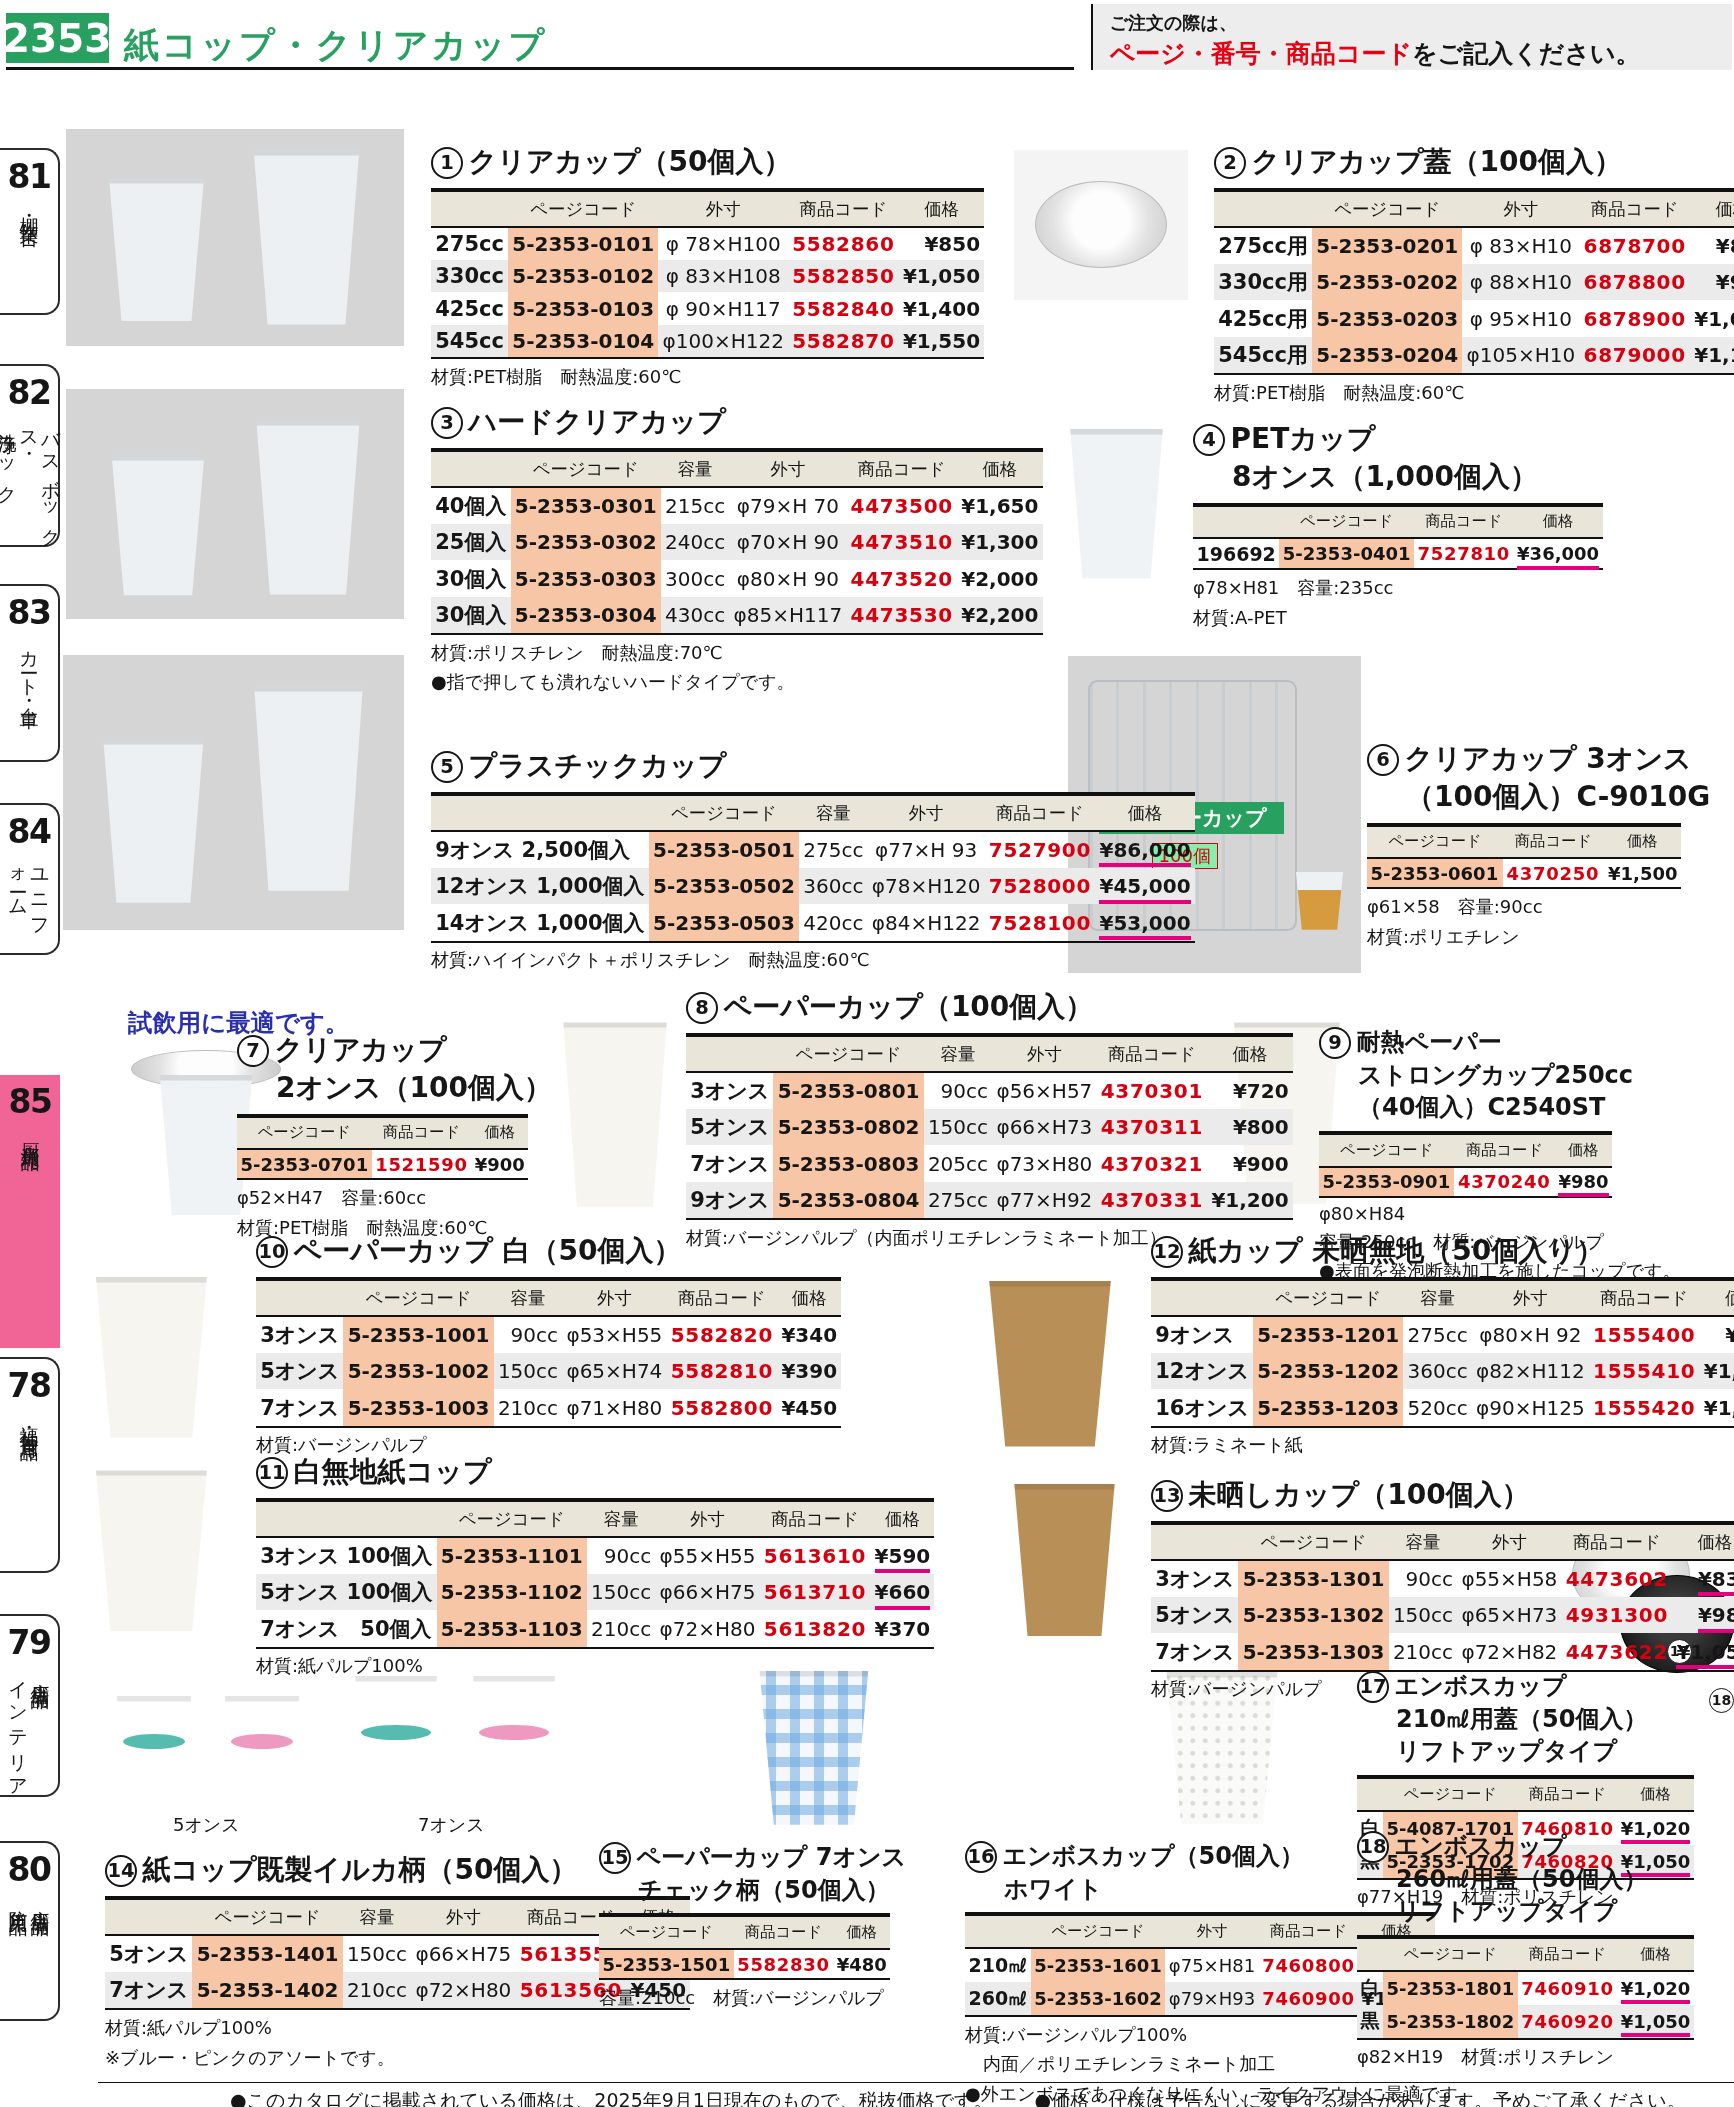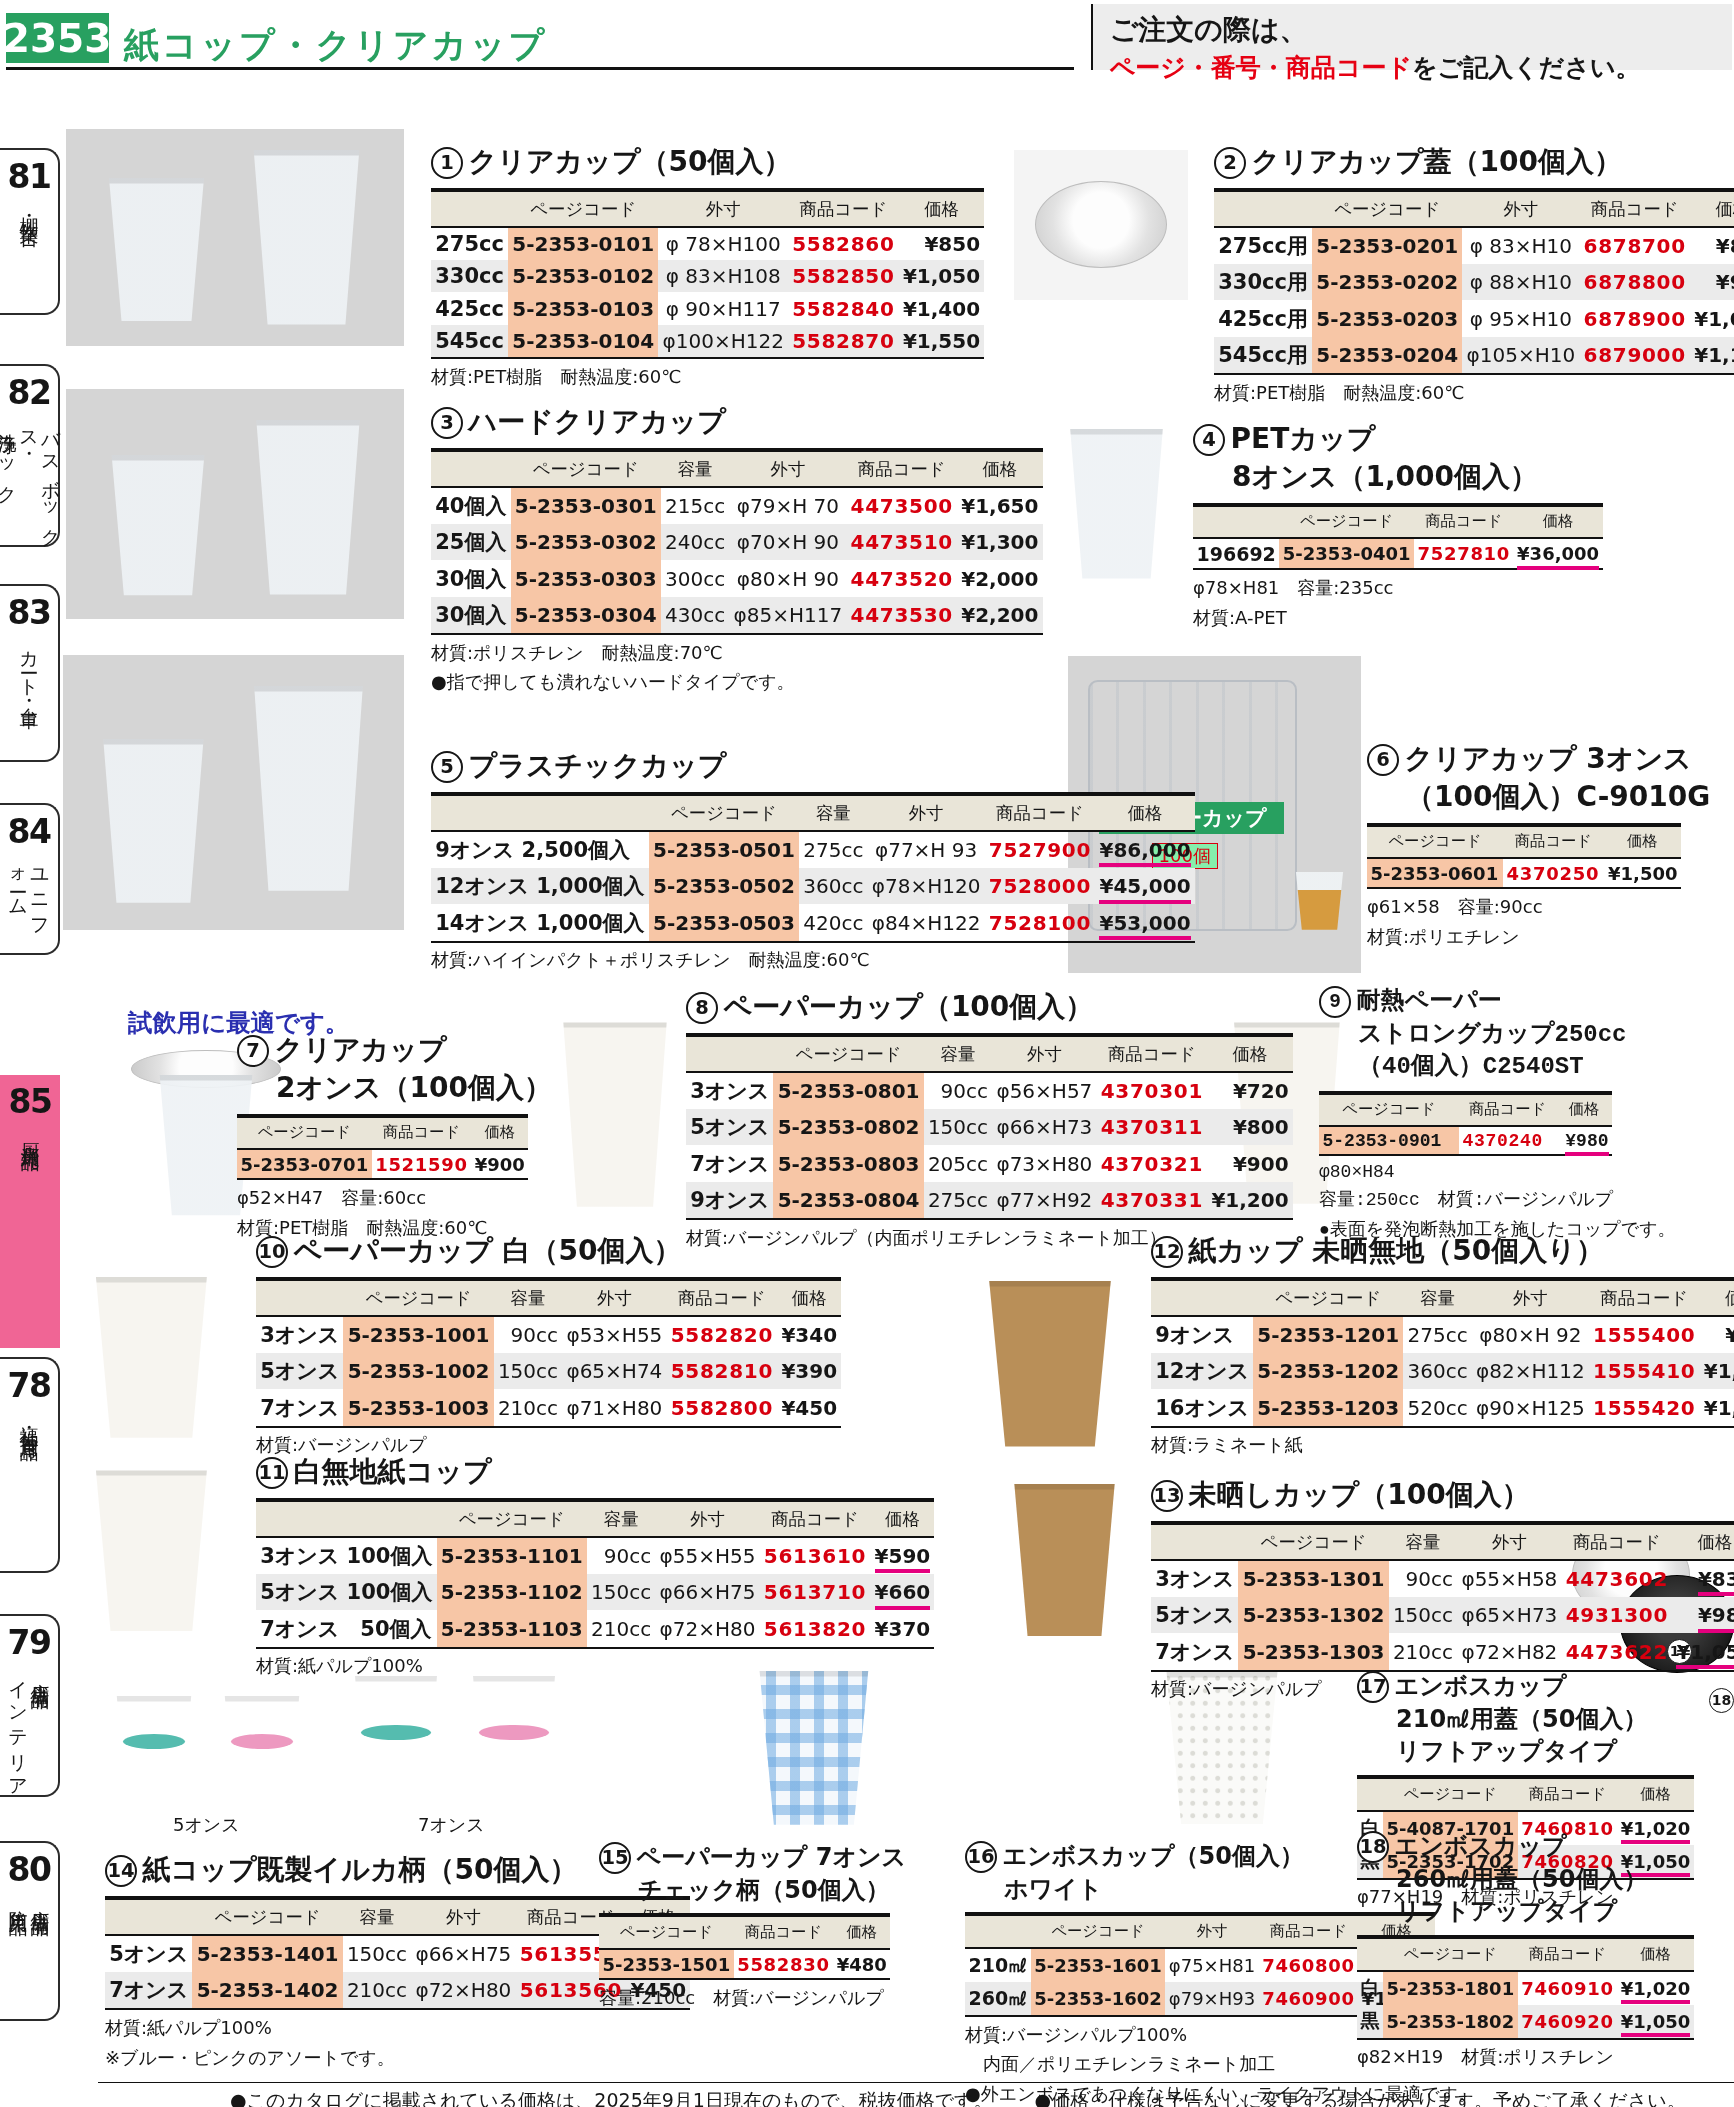"ご注文の際は、" .order-note .l1 { font-size: 28px -> 18px }
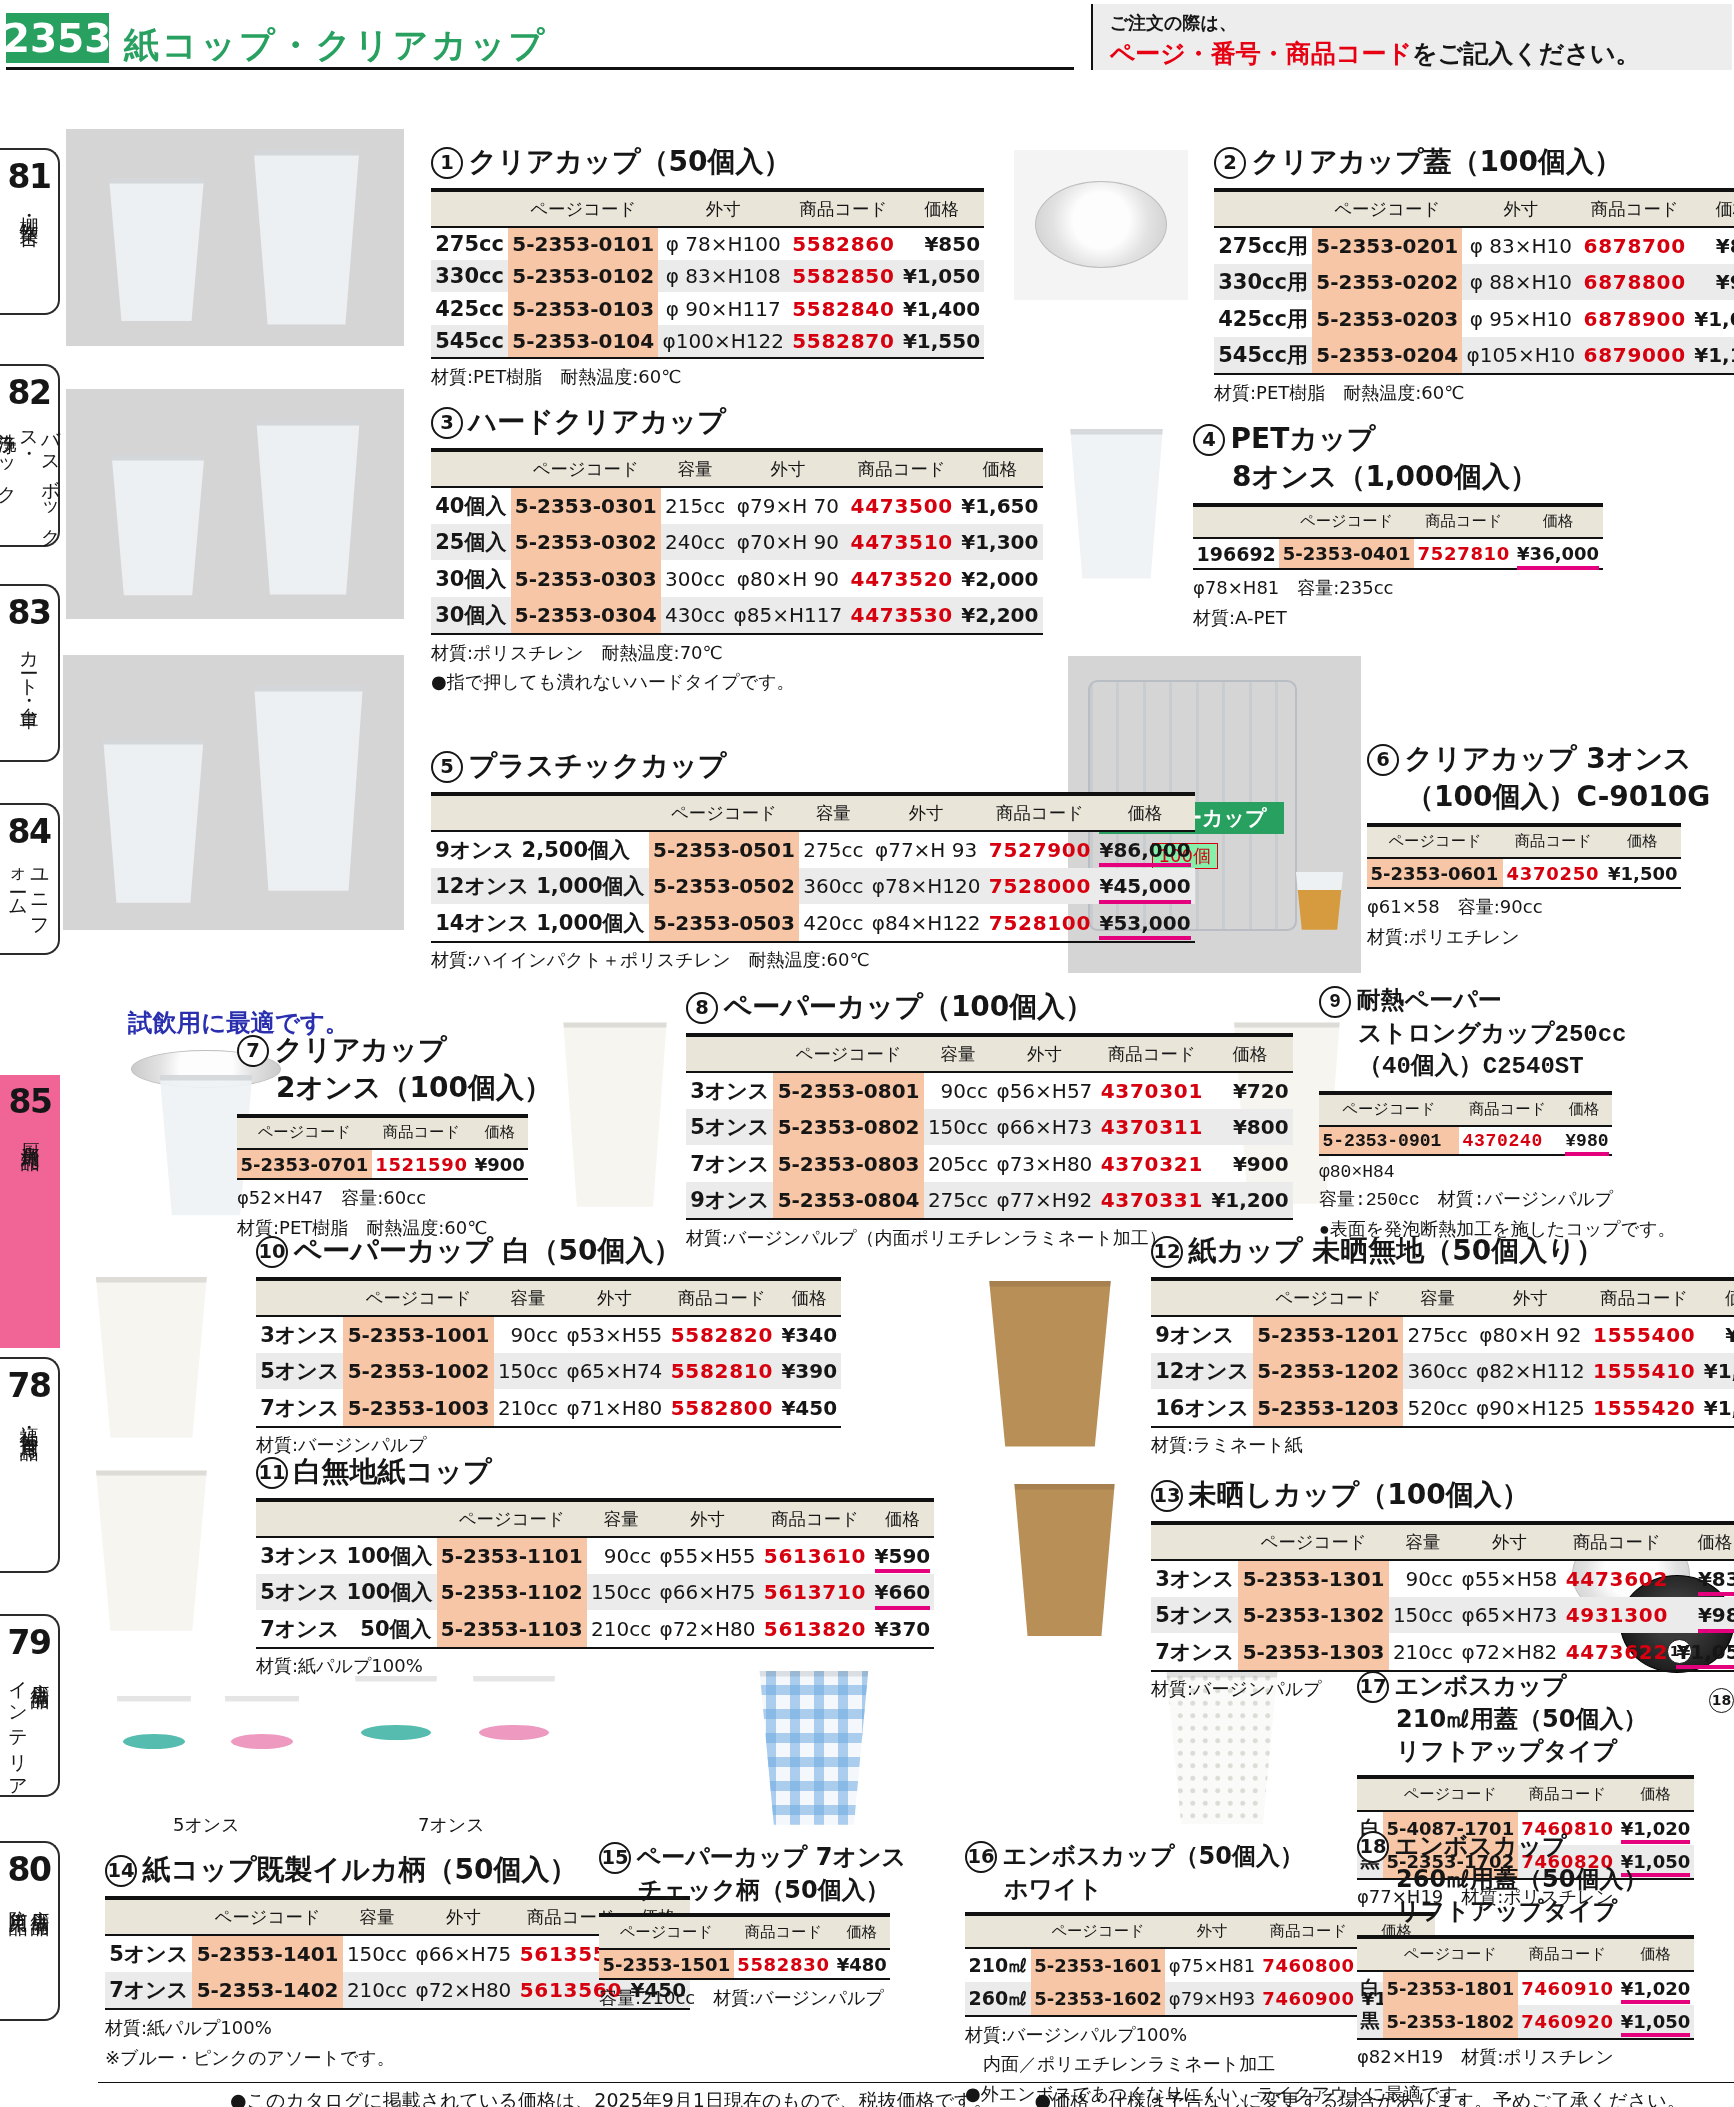"9 耐熱ペーパー" div.pblock { font-family: Liberation Mono, monospace -> none; top: 986px -> 1026px }
